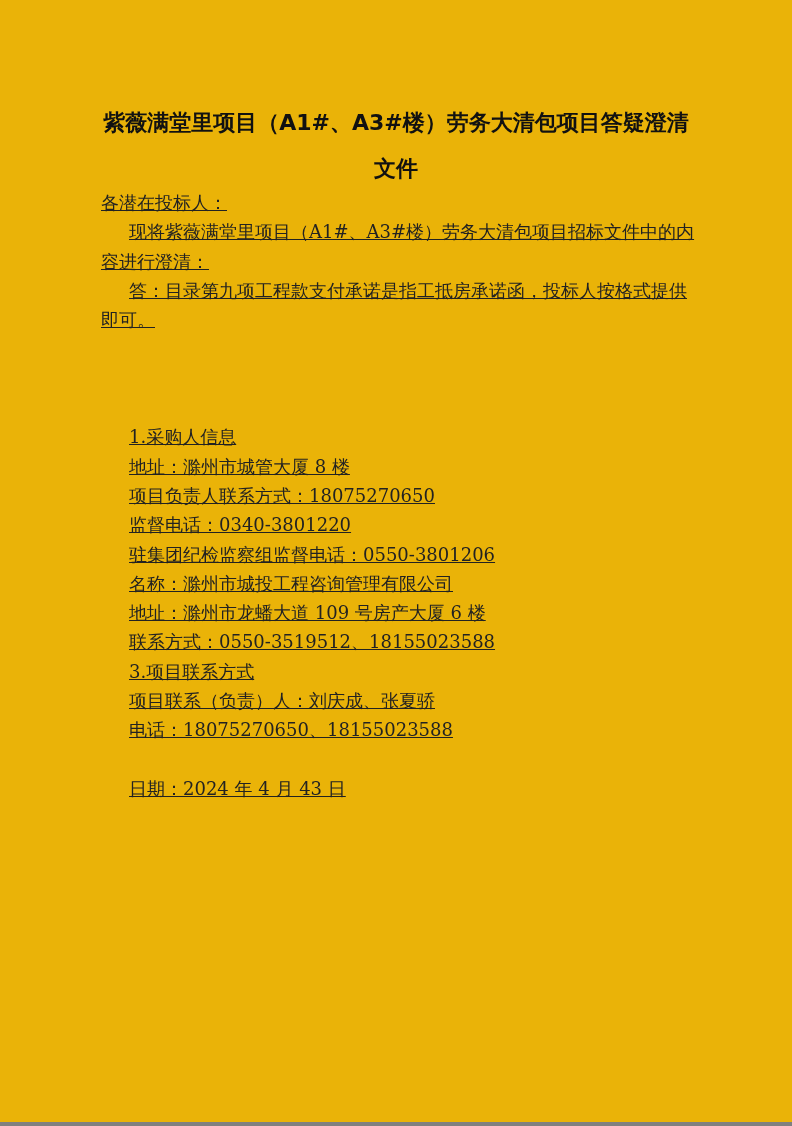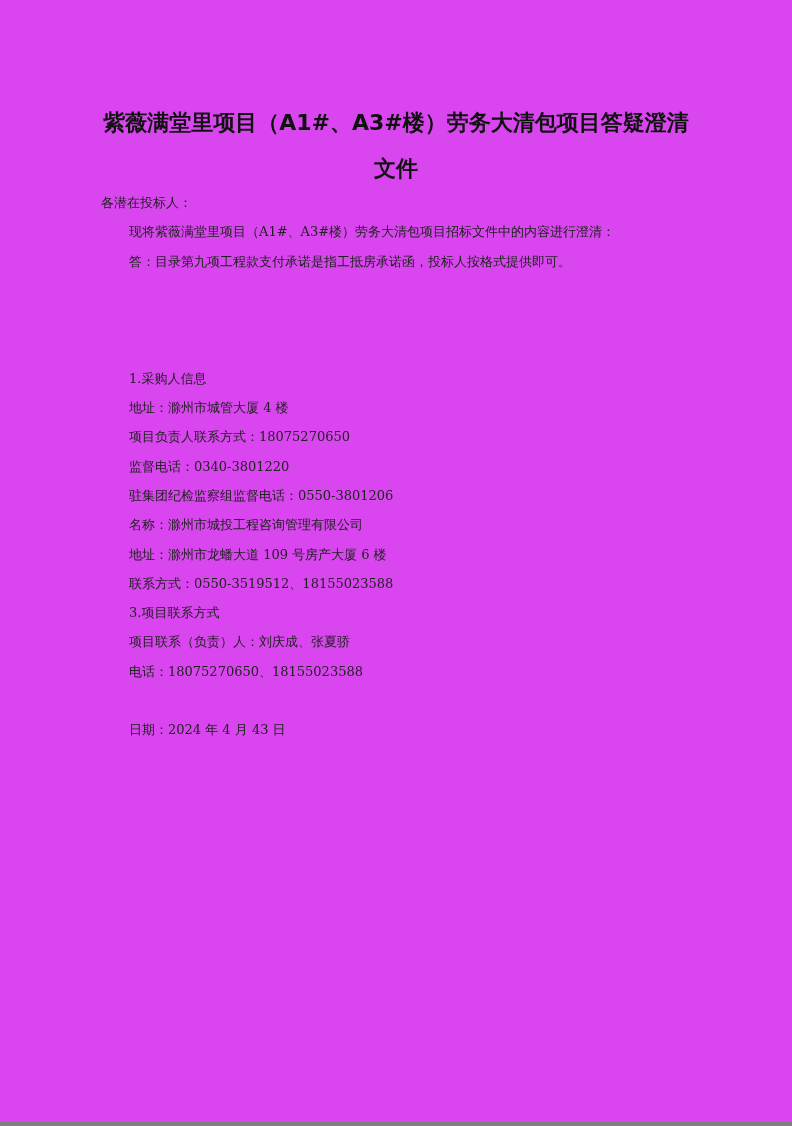"紫薇满堂里项目（A1#、A3#楼）劳务大清包项目答疑澄清文件" .page { background: #d946ef -> #eab308 }
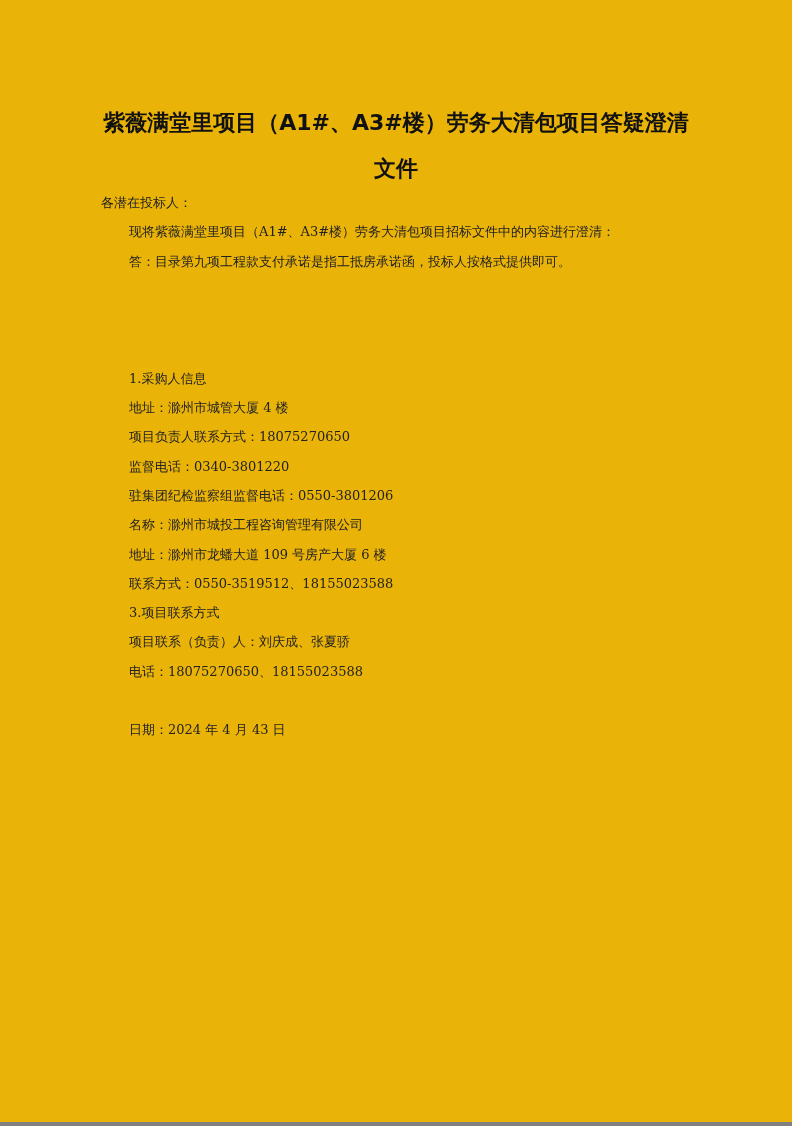"各潜在投标人：" .body { font-size: 13px -> 18px; text-decoration: none -> underline }
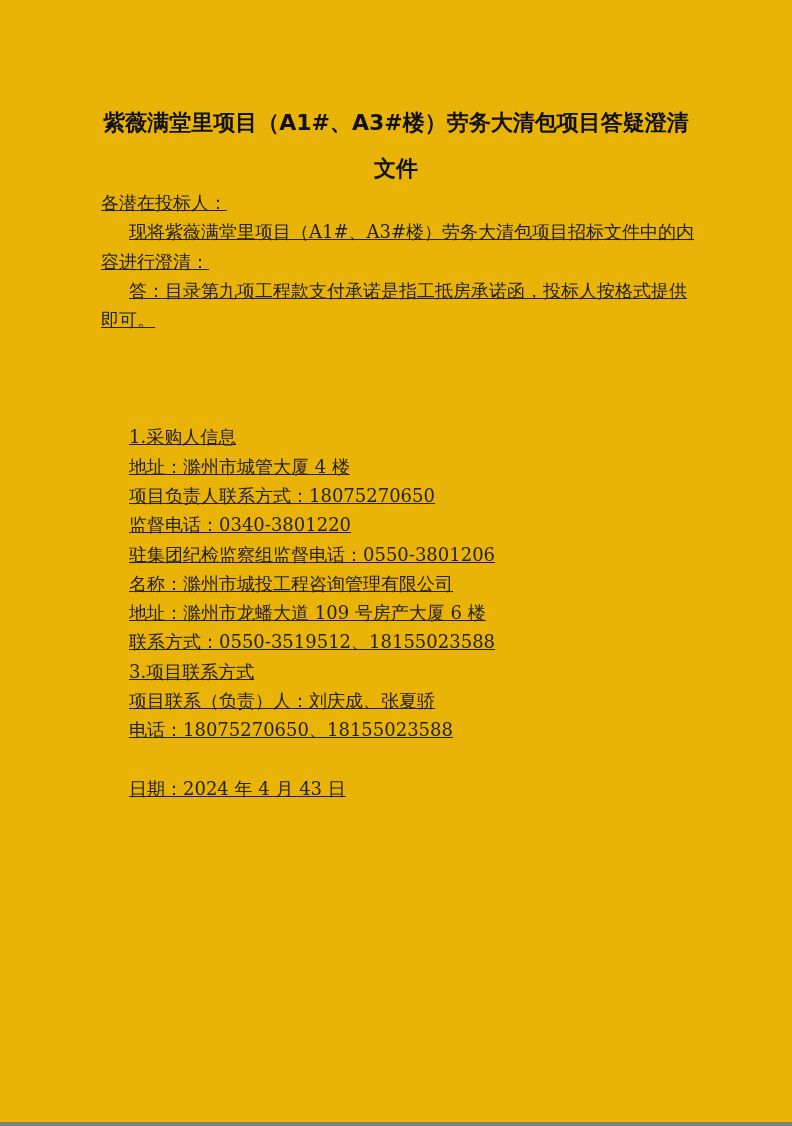"地址：滁州市城管大厦 4 楼" p.p { text: 4 -> 8 }
